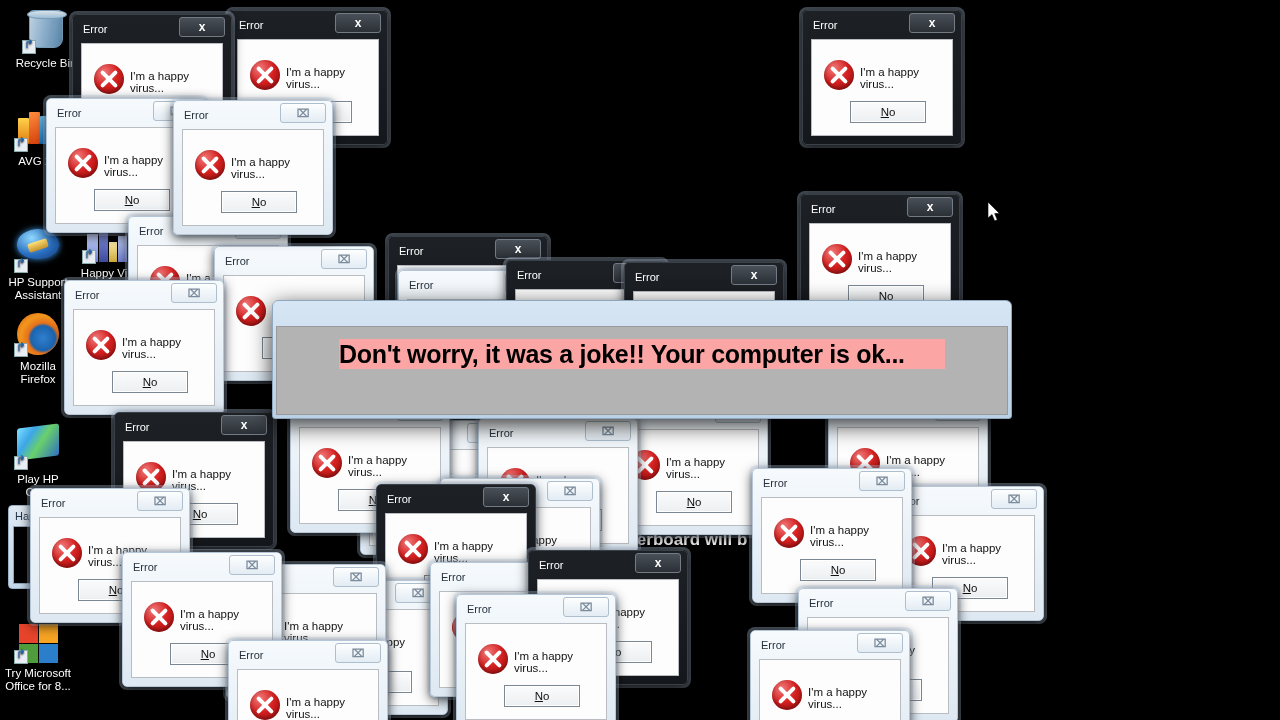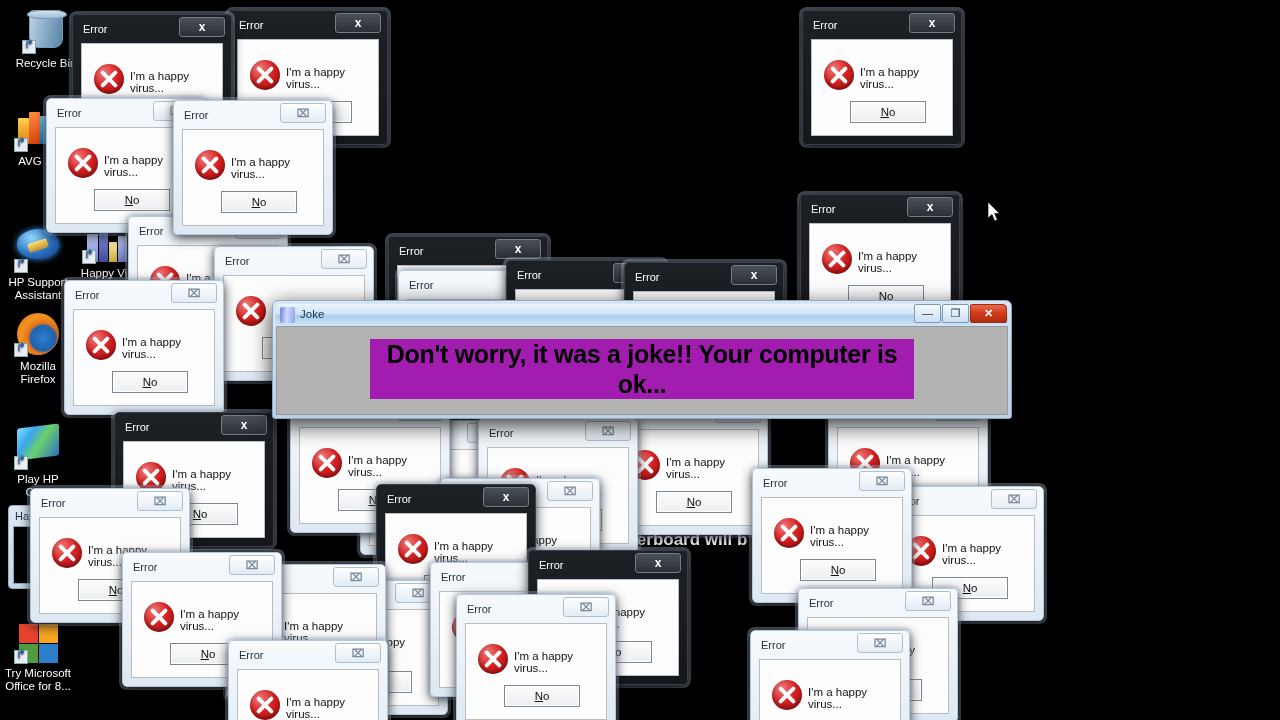"Joke" div.jtb { html: <div> <div></div> <div>Joke</div> <div> <div>—</div> <div>❐</div> <div>✕</div> </div> </div> -> none }
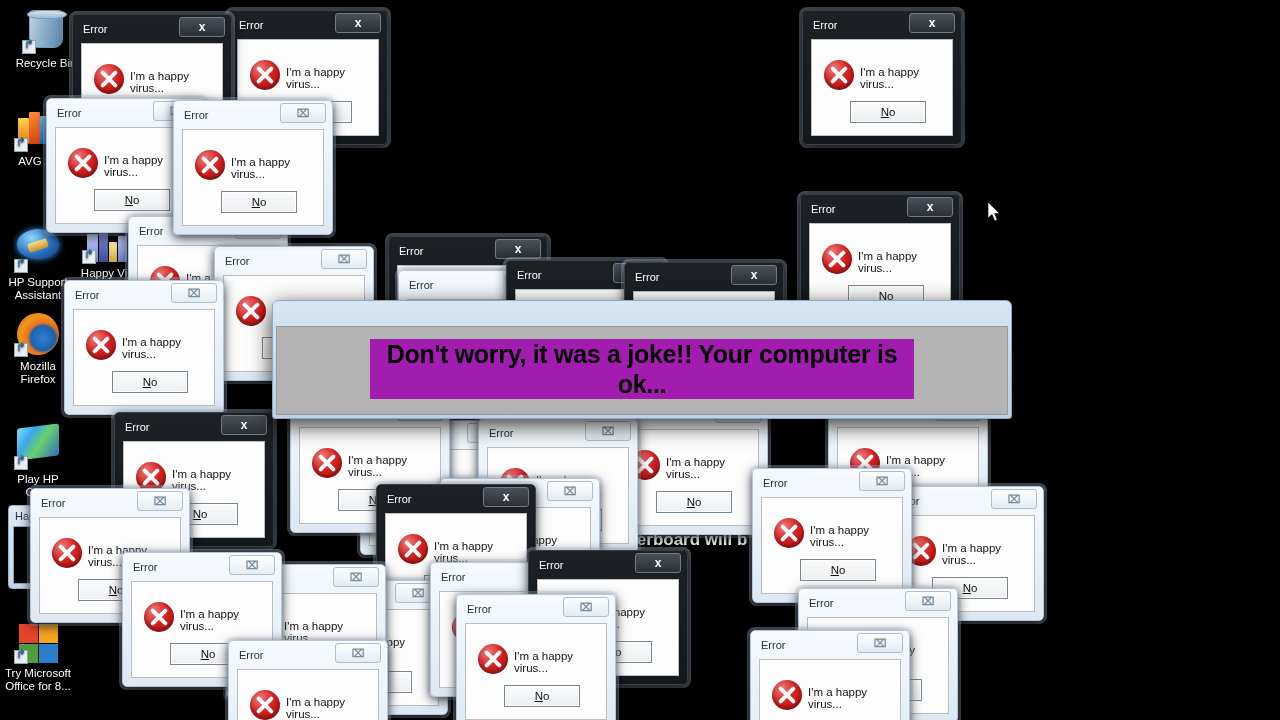"Don't worry, it was a" #joke .jmsg { background: #a21caf -> #fca5a5; text-align: center -> none; width: 544px -> 606px }
